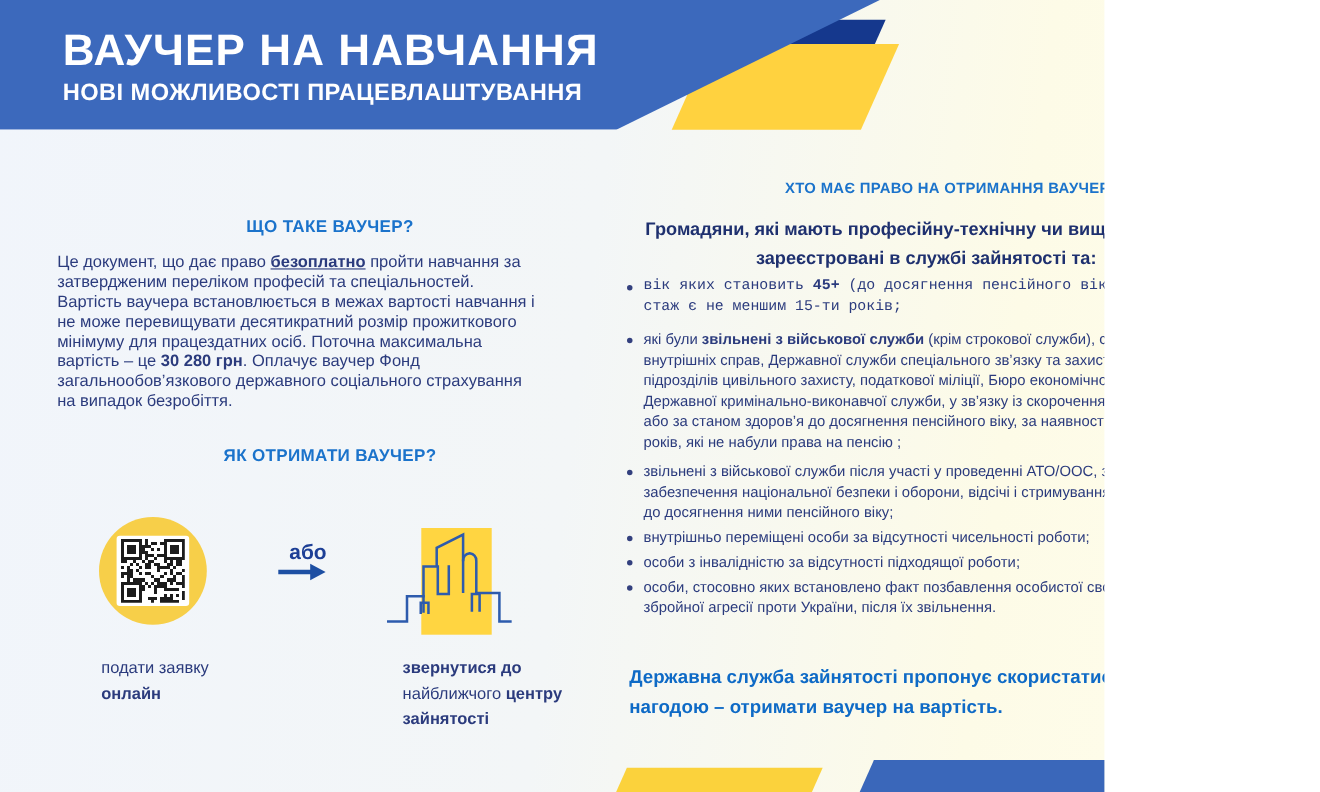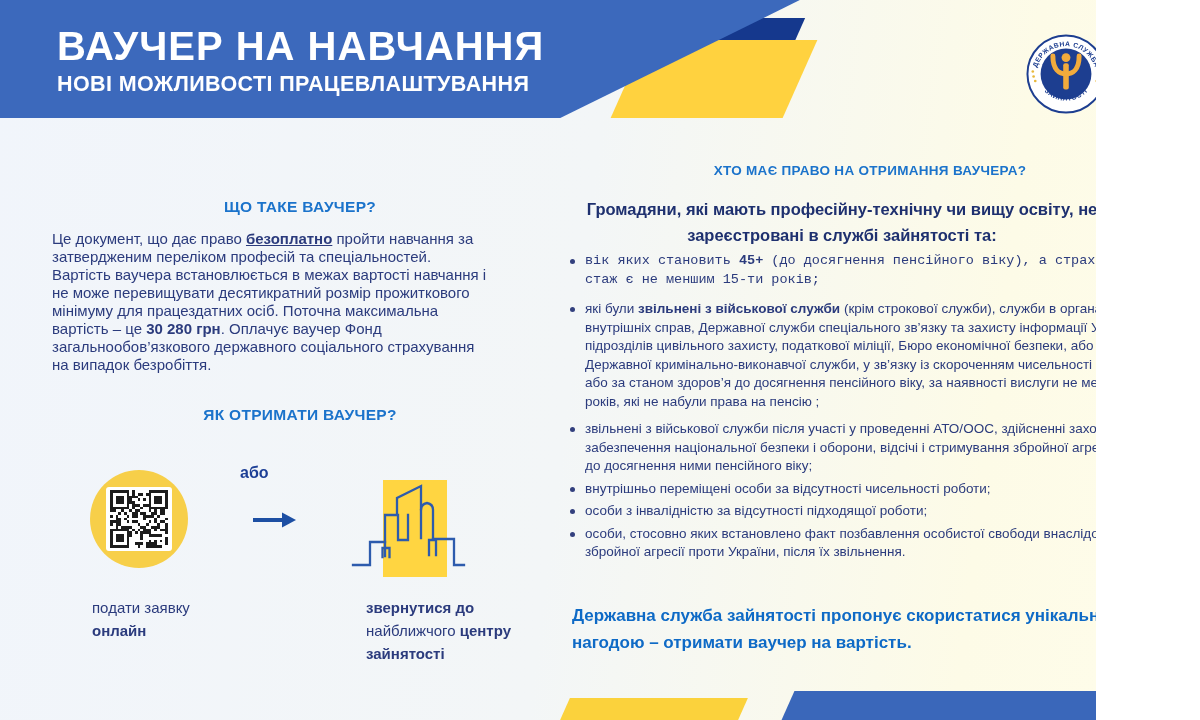"ВАУЧЕР НА НАВЧАННЯ" .page { width: 1096px -> 1004px }
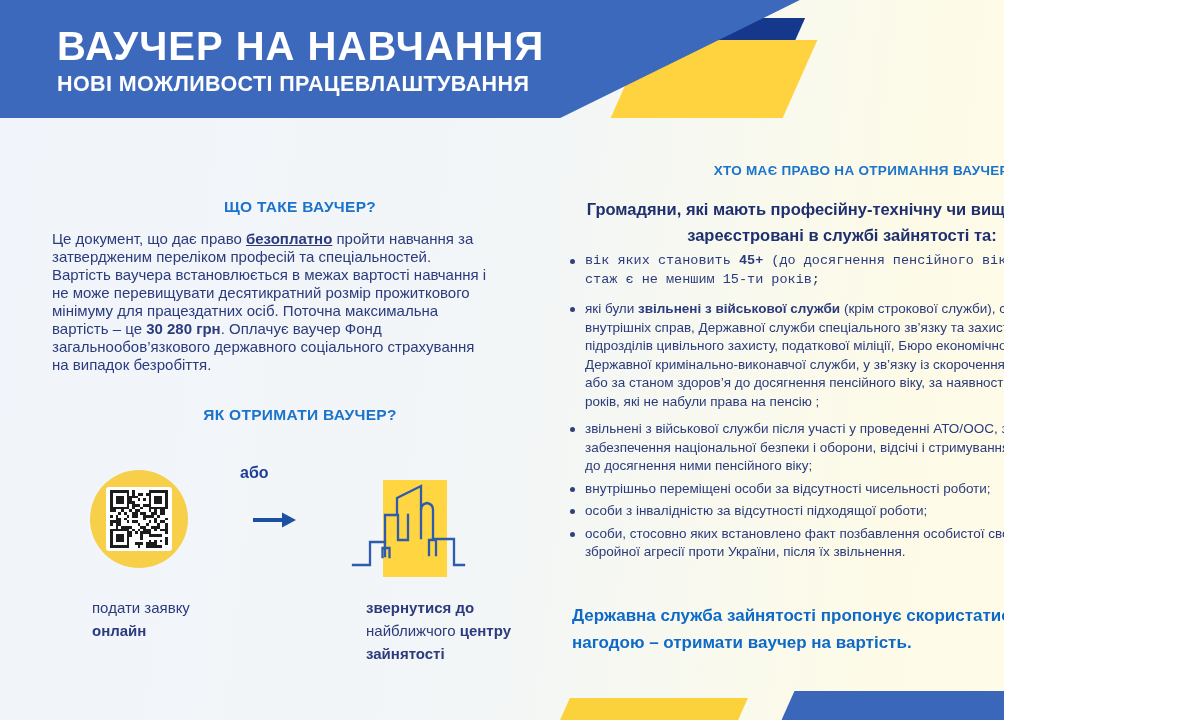"або" .or-label { font-size: 16px -> 19px; text-align: left -> center; top: 464px -> 492px }
